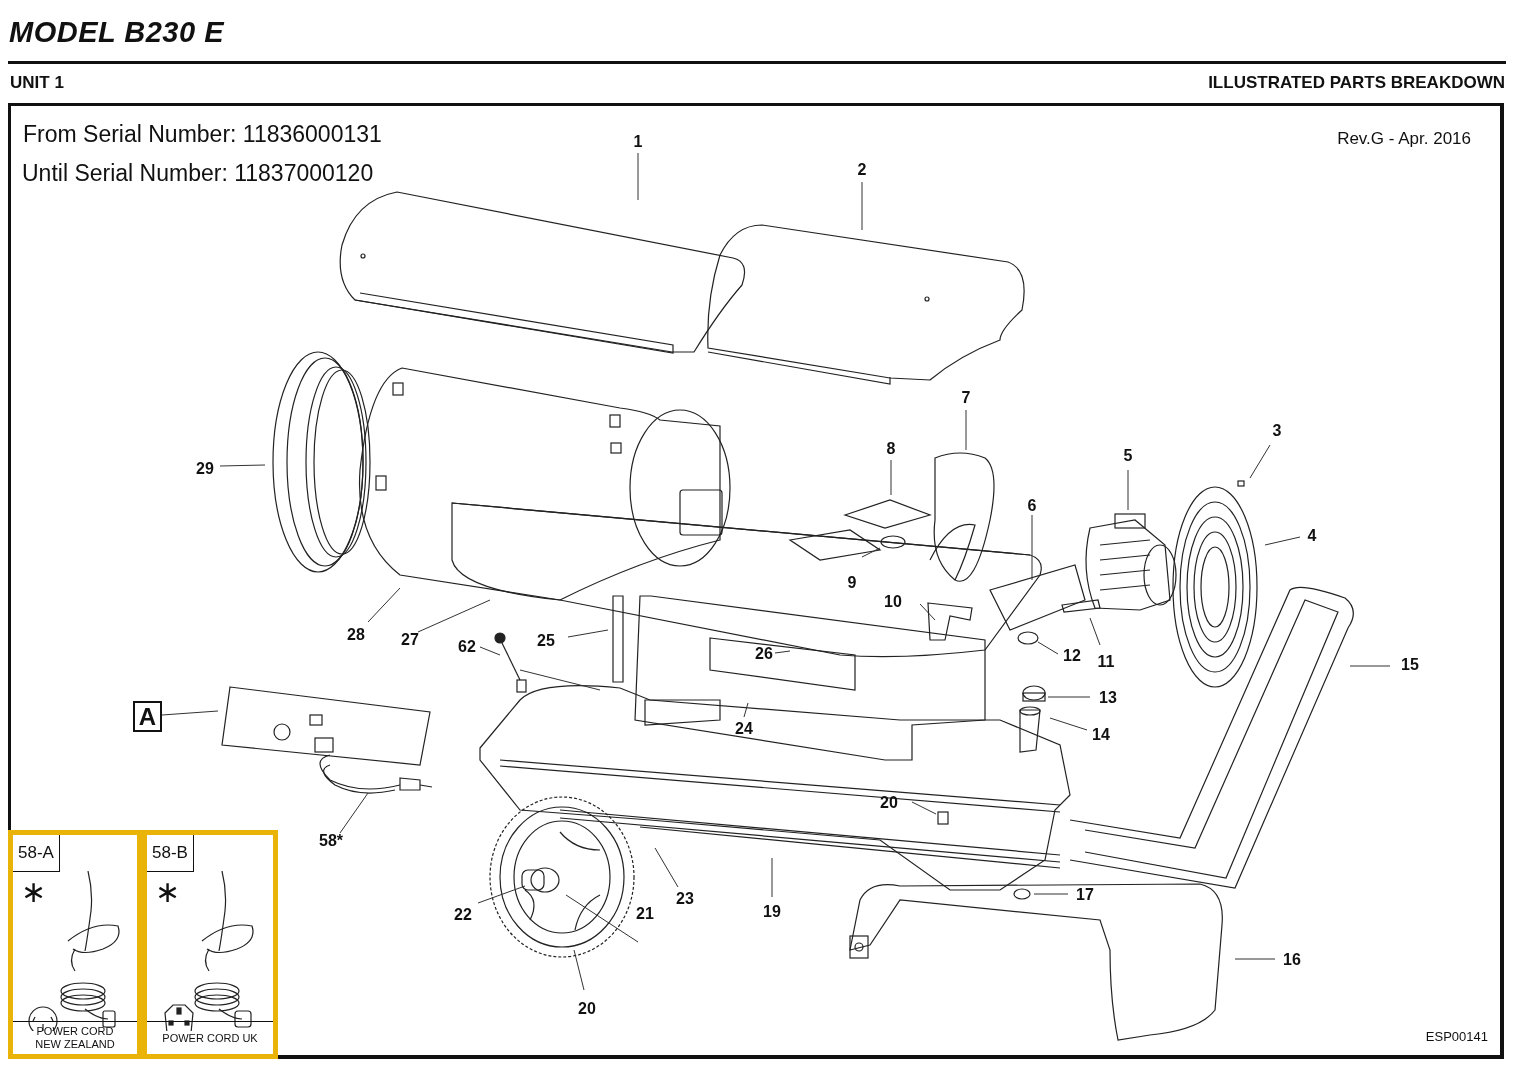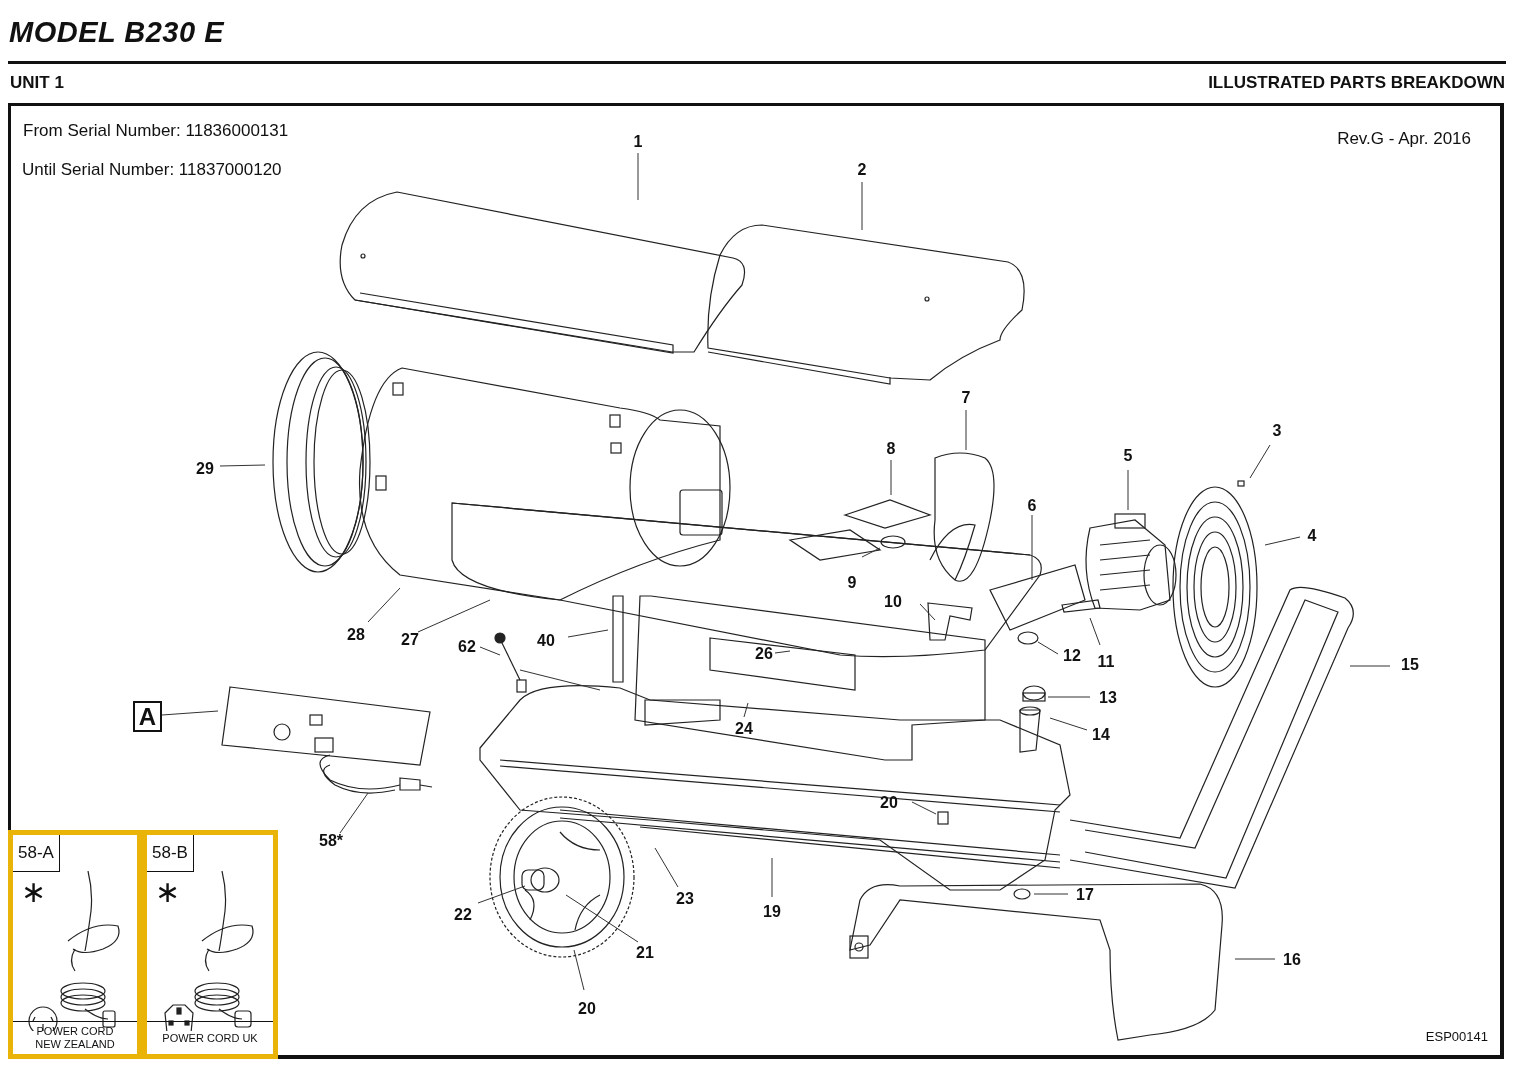"From Serial Number: 11836000131" .serial { font-size: 17px -> 23px }
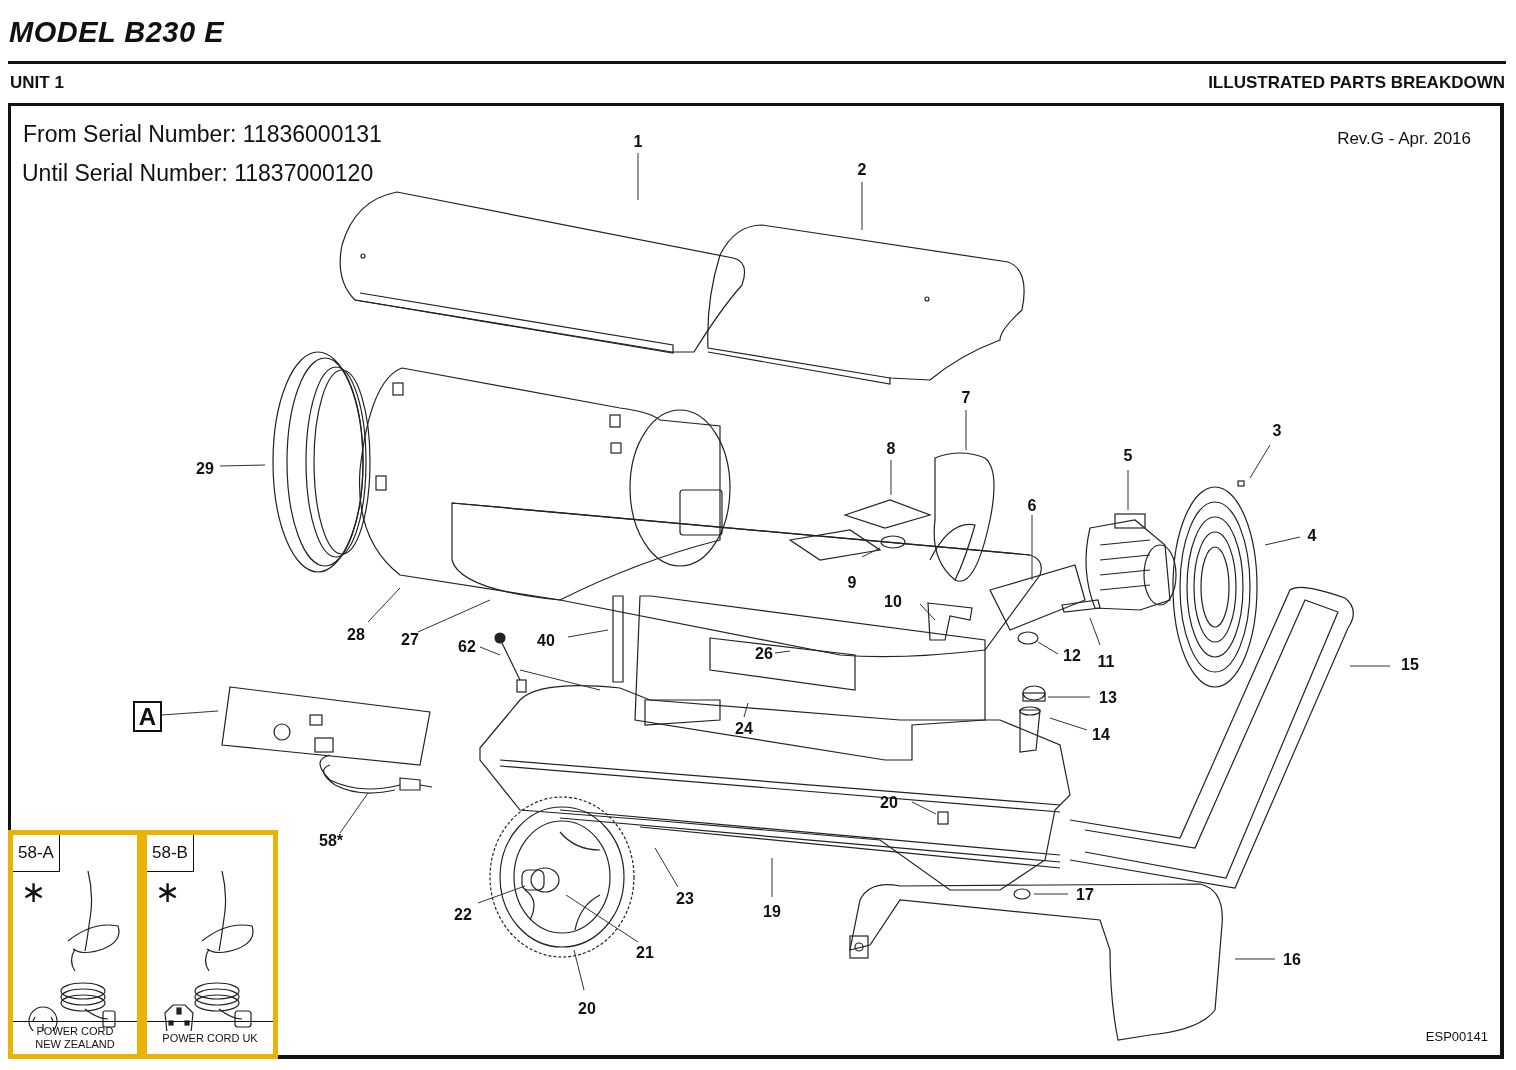"40" div.callout { text: 40 -> 25 }
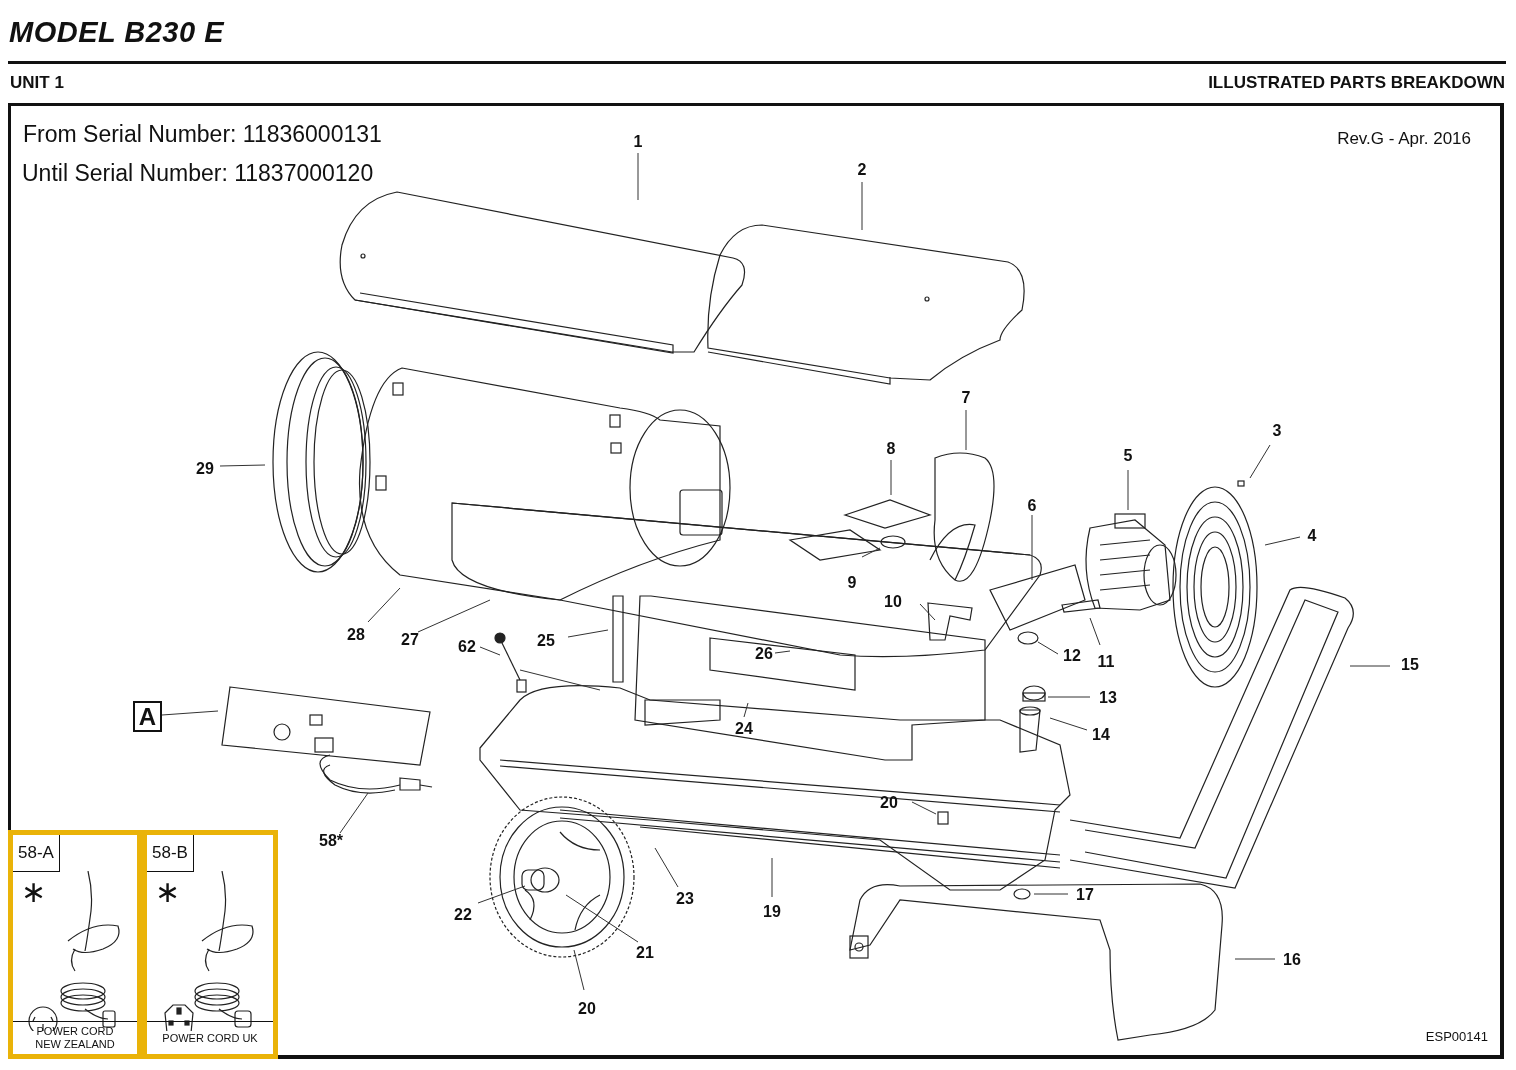"21" div.callout { top: 953px -> 914px }
